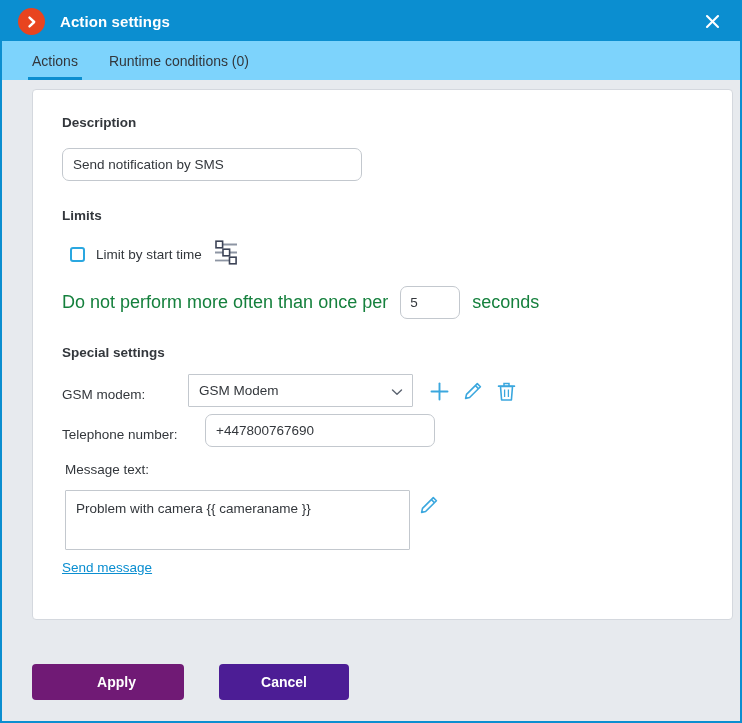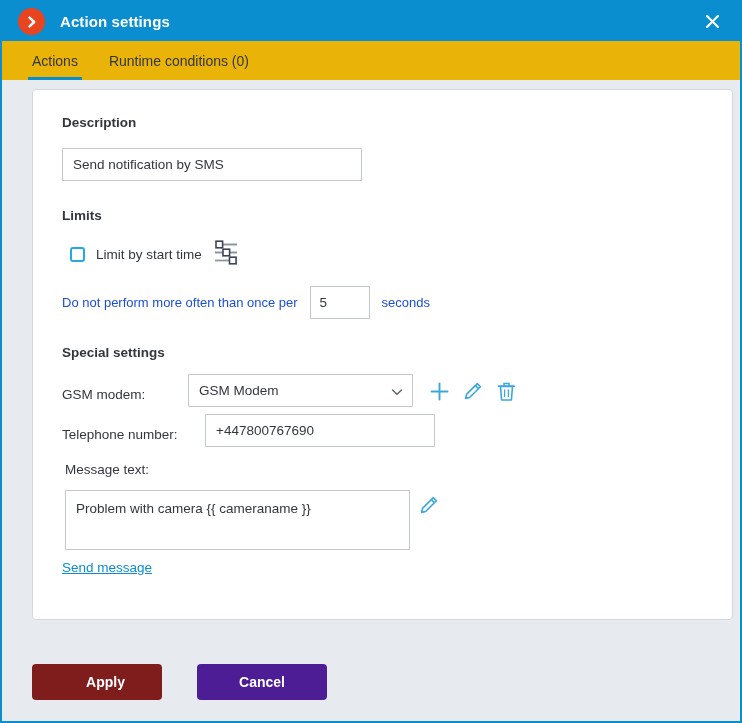"Actions" .tabbar { background: #eab308 -> #7dd3fc }
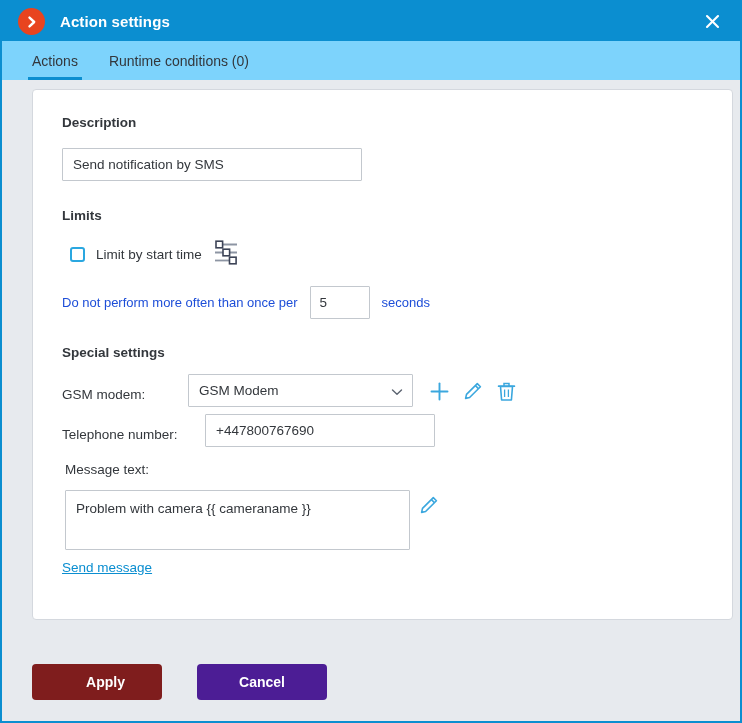"Send notification by SMS" .txtinput { border-radius: 1px -> 7px }
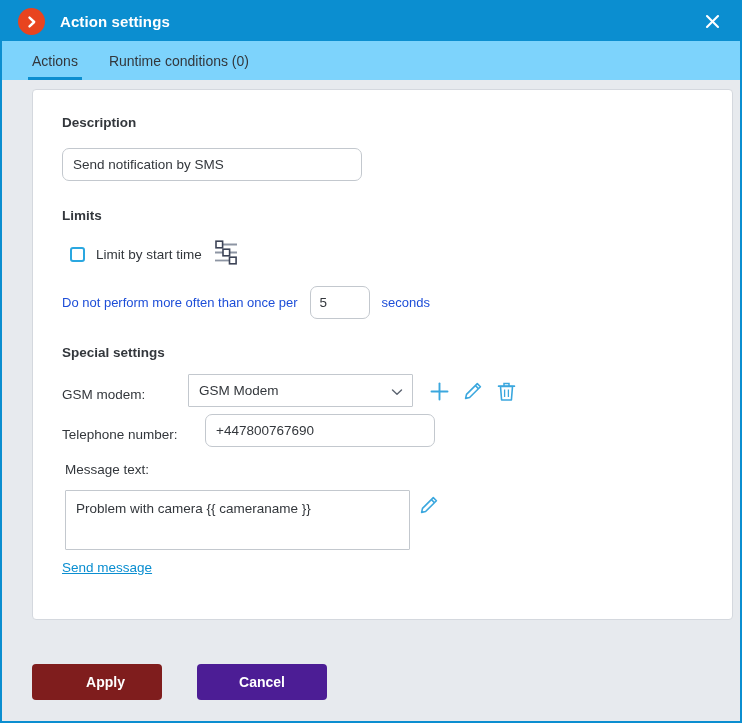"Do not perform more often" #freq-label, #freq-suffix { color: #1d4ed8 -> #15803d; font-size: 13px -> 18px }
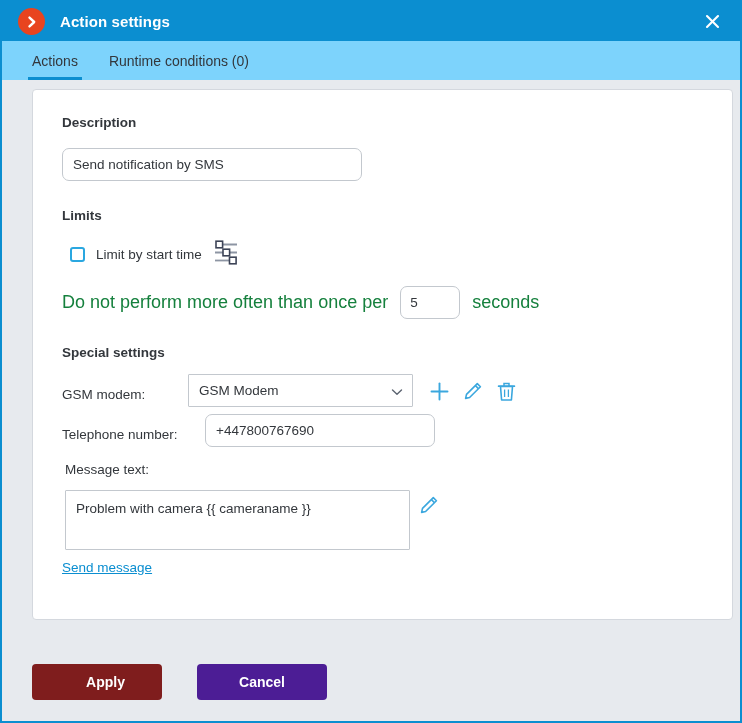"Apply" #apply-btn { background: #7f1d1d -> #701a75; width: 130px -> 152px }
